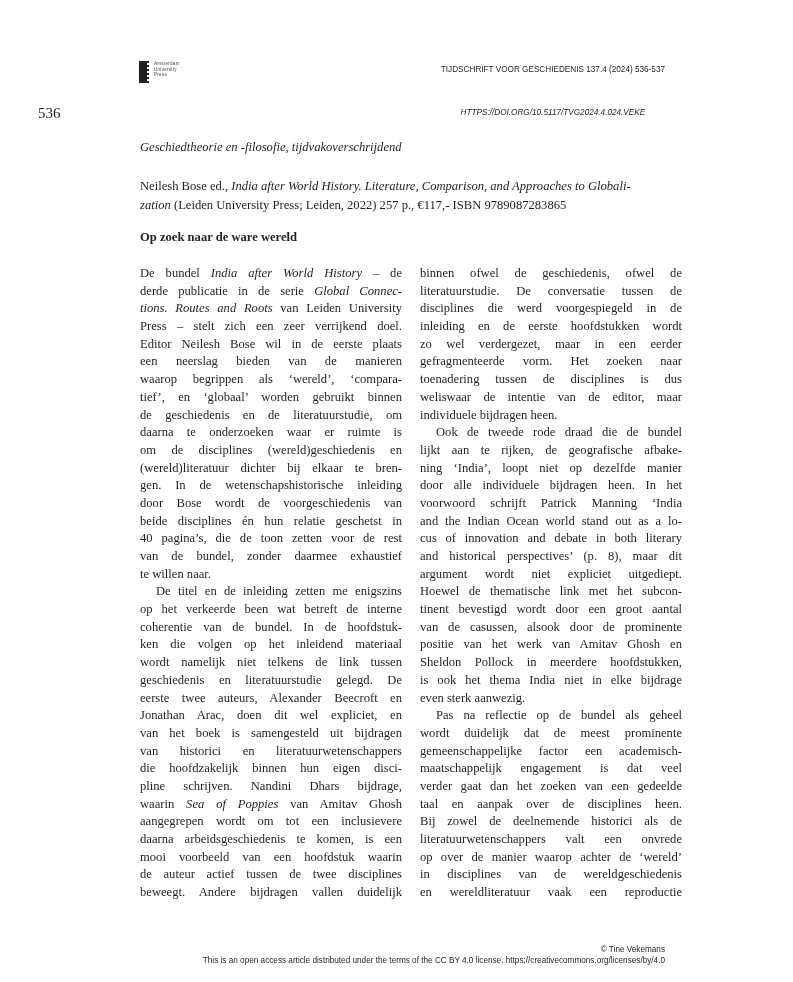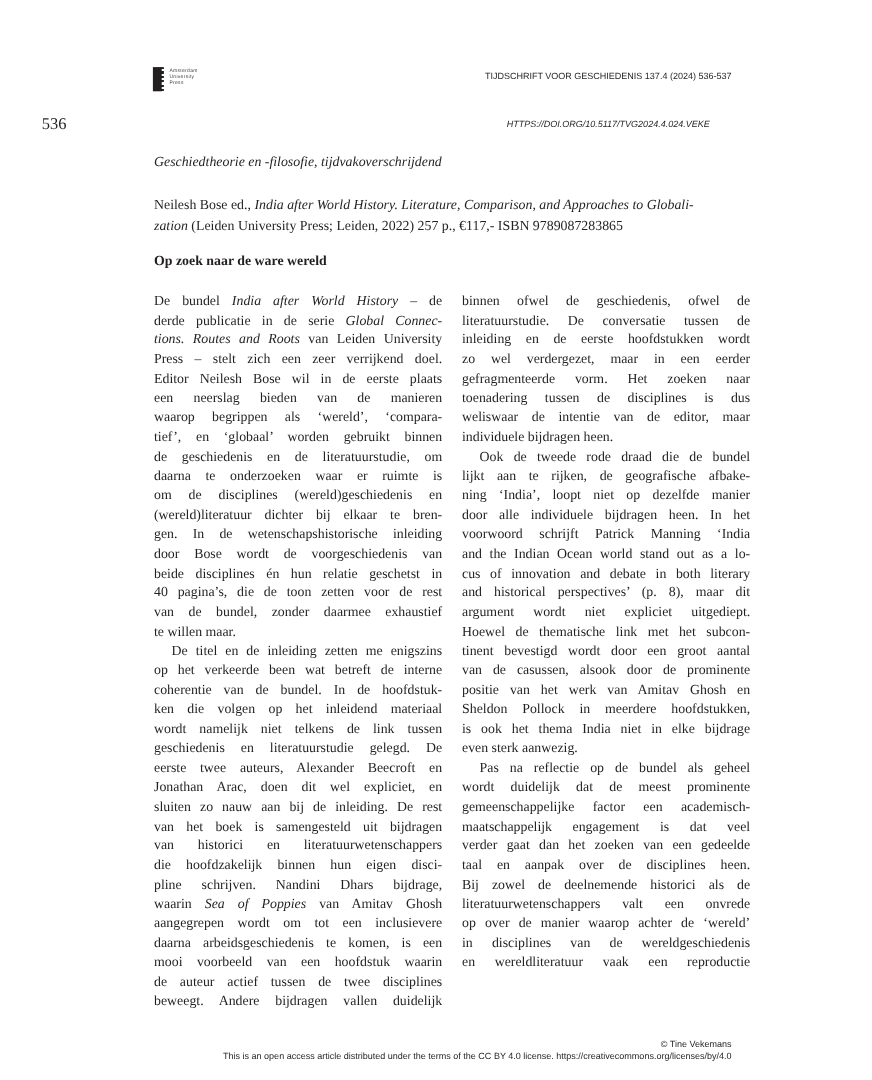"disciplines die werd voorgespiegeld in" span.line { html: none -> <span><span>disciplines die werd voorgespiegeld in de</span></span> }
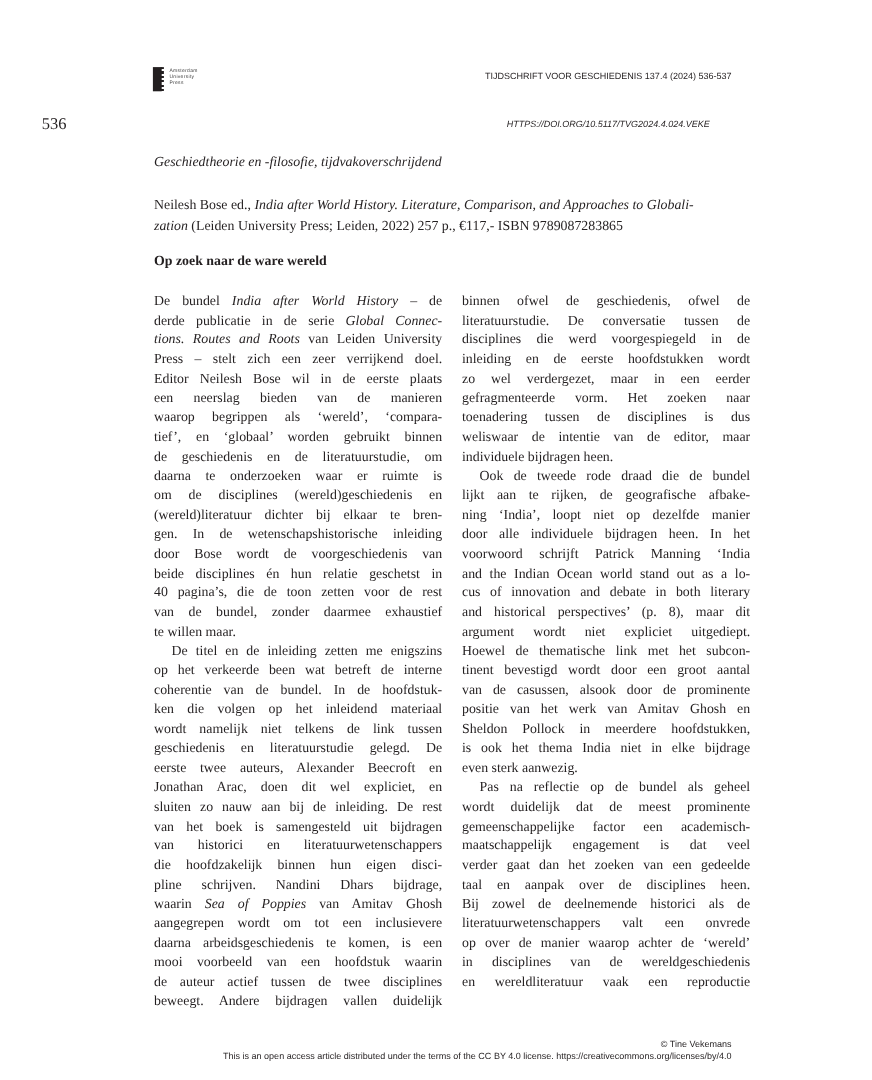"te willen maar." span { text: maar -> naar }
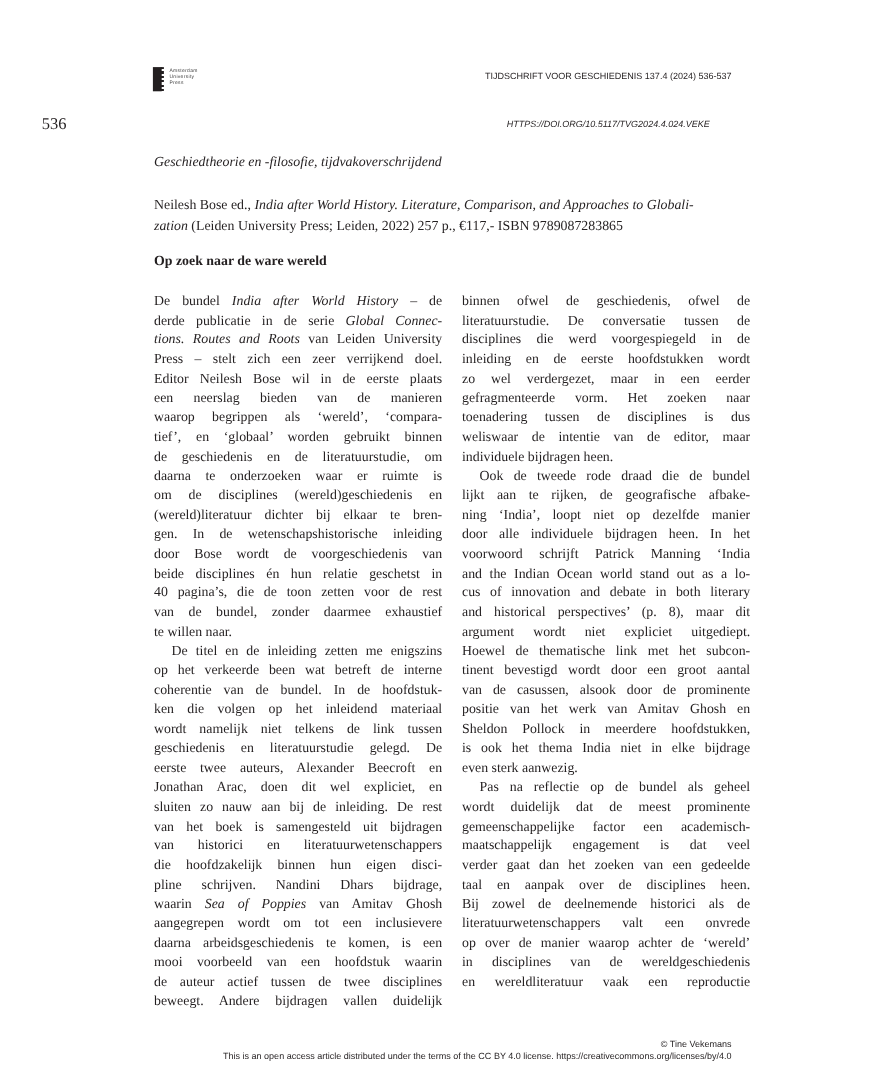"sluiten zo nauw aan bij" span.line { html: <span><span>sluiten zo nauw aan bij de inleiding. De rest</span></span> -> none }
